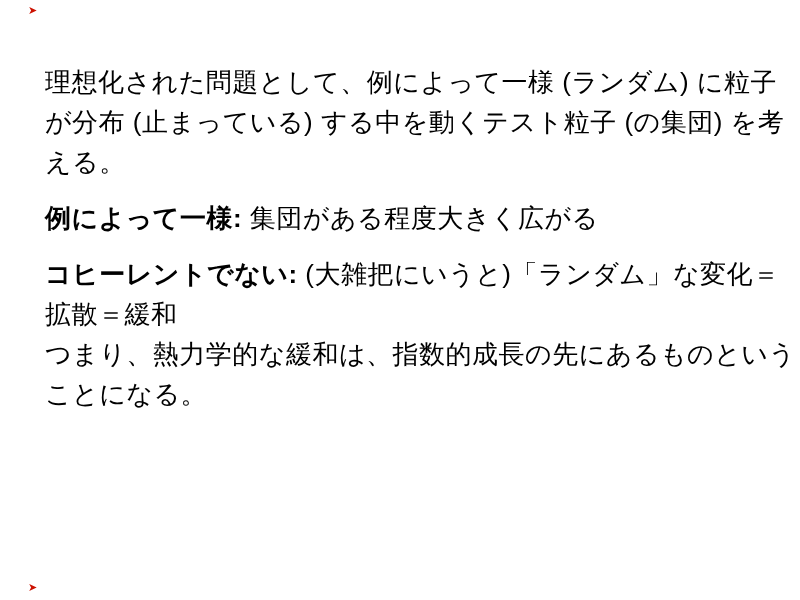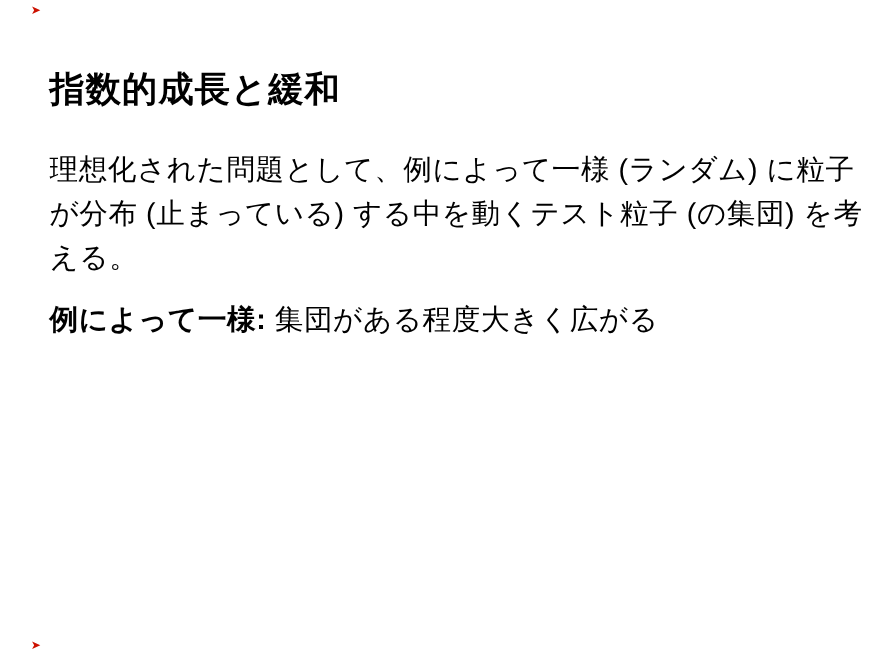"指数的成長と緩和" h1.title { html: <h1>指数的成長と緩和</h1> -> none }
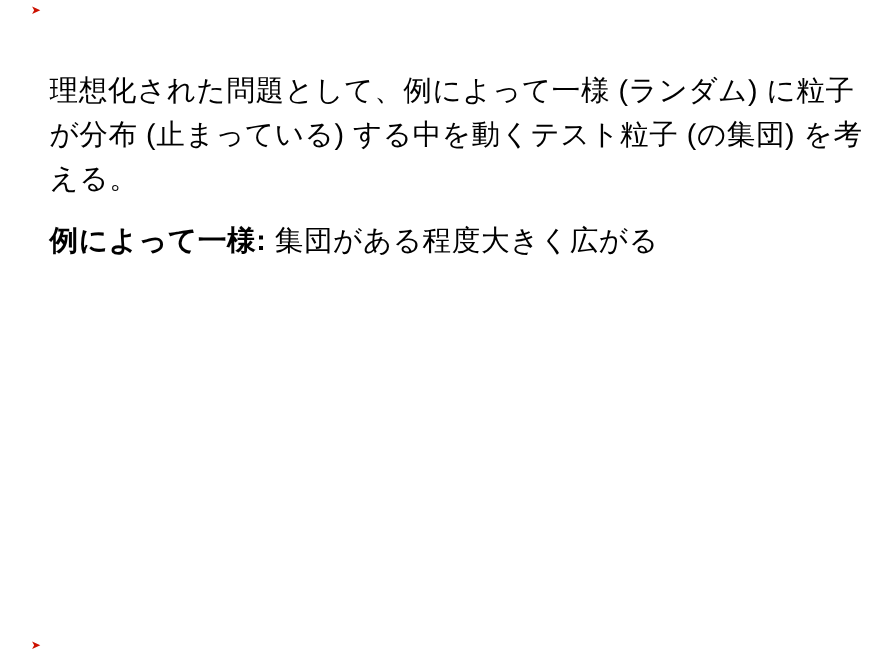"コヒーレントでない: (大雑把にいうと)「ランダム」な変化＝" div.para { html: none -> <div> <div><span>コヒーレントでない:</span><span> (大雑把にいうと)「ランダム」な変化＝</span></div> <div><span>拡散＝緩和</span></div> <div><span>つまり、熱力学的な緩和は、指数的成長の先にあるものという</span></div> <div><span>ことになる。</span></div> </div> }
